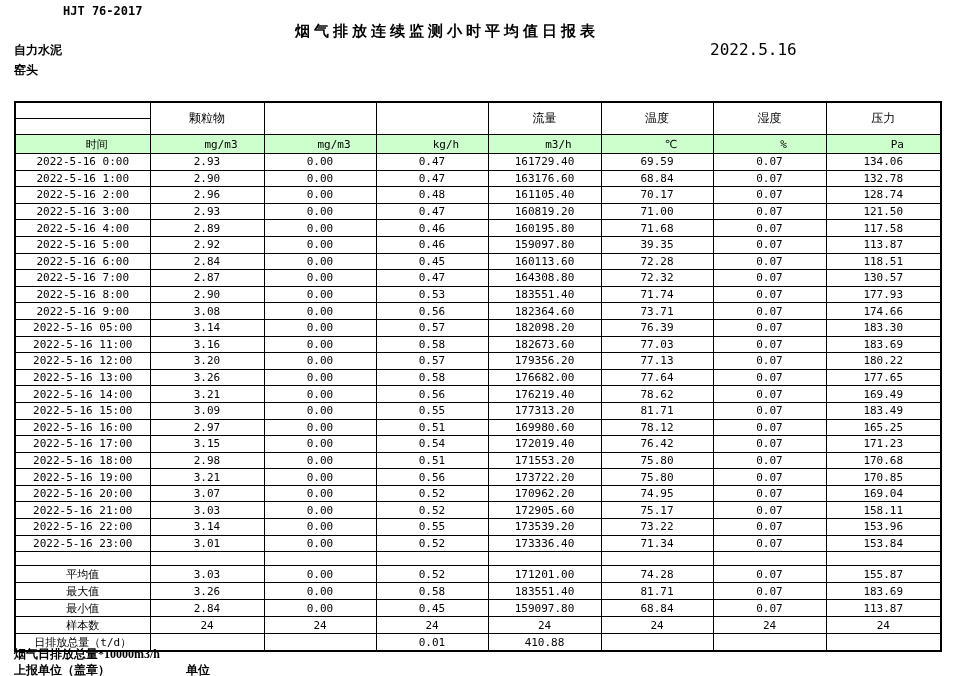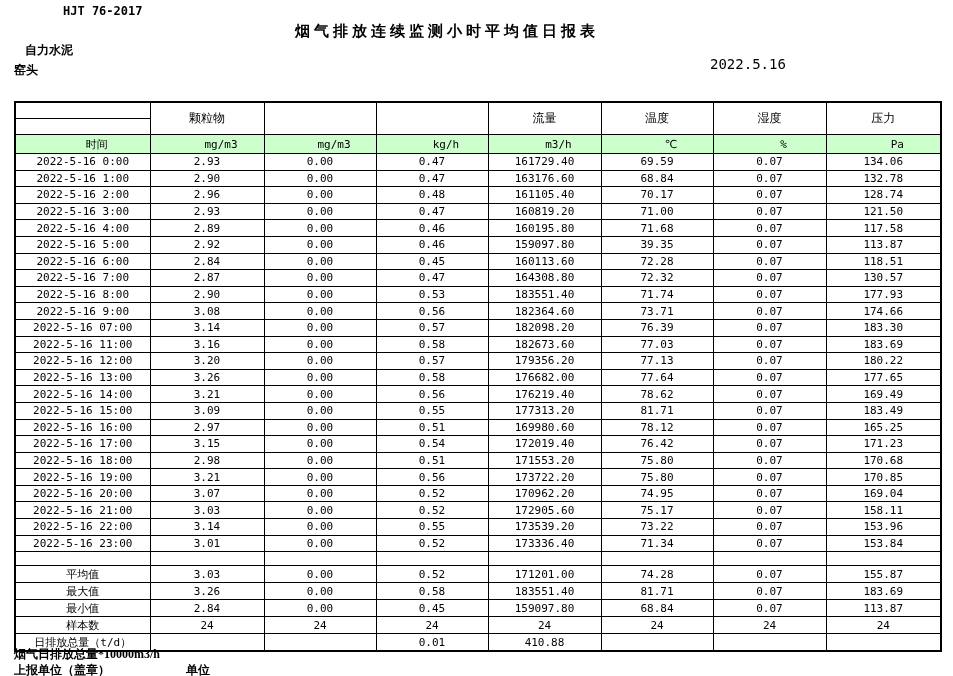"自力水泥" .company { margin-left: 11px -> none }
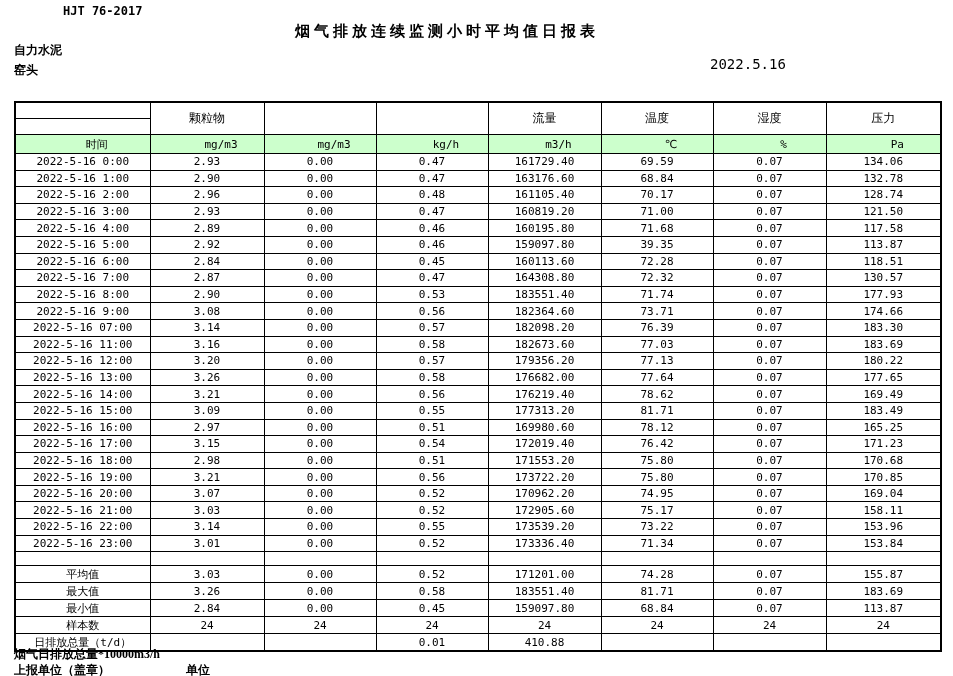"2022.5.16" .report-date { font-size: 14px -> 16px; top: 56px -> 40px }
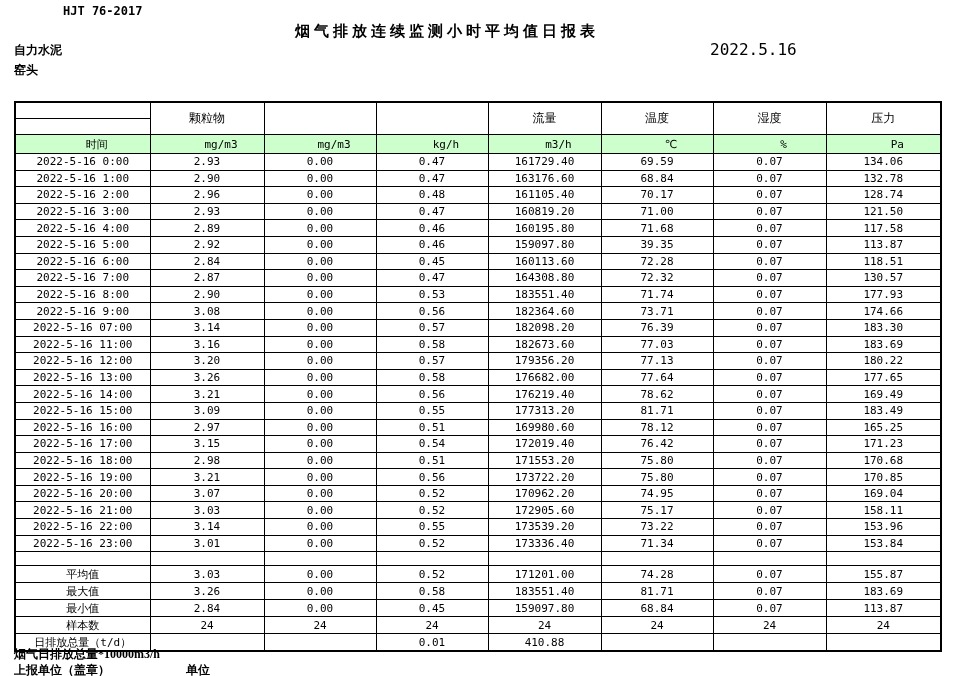"2022-5-16 07:00" td { text: 07:00 -> 05:00 }
